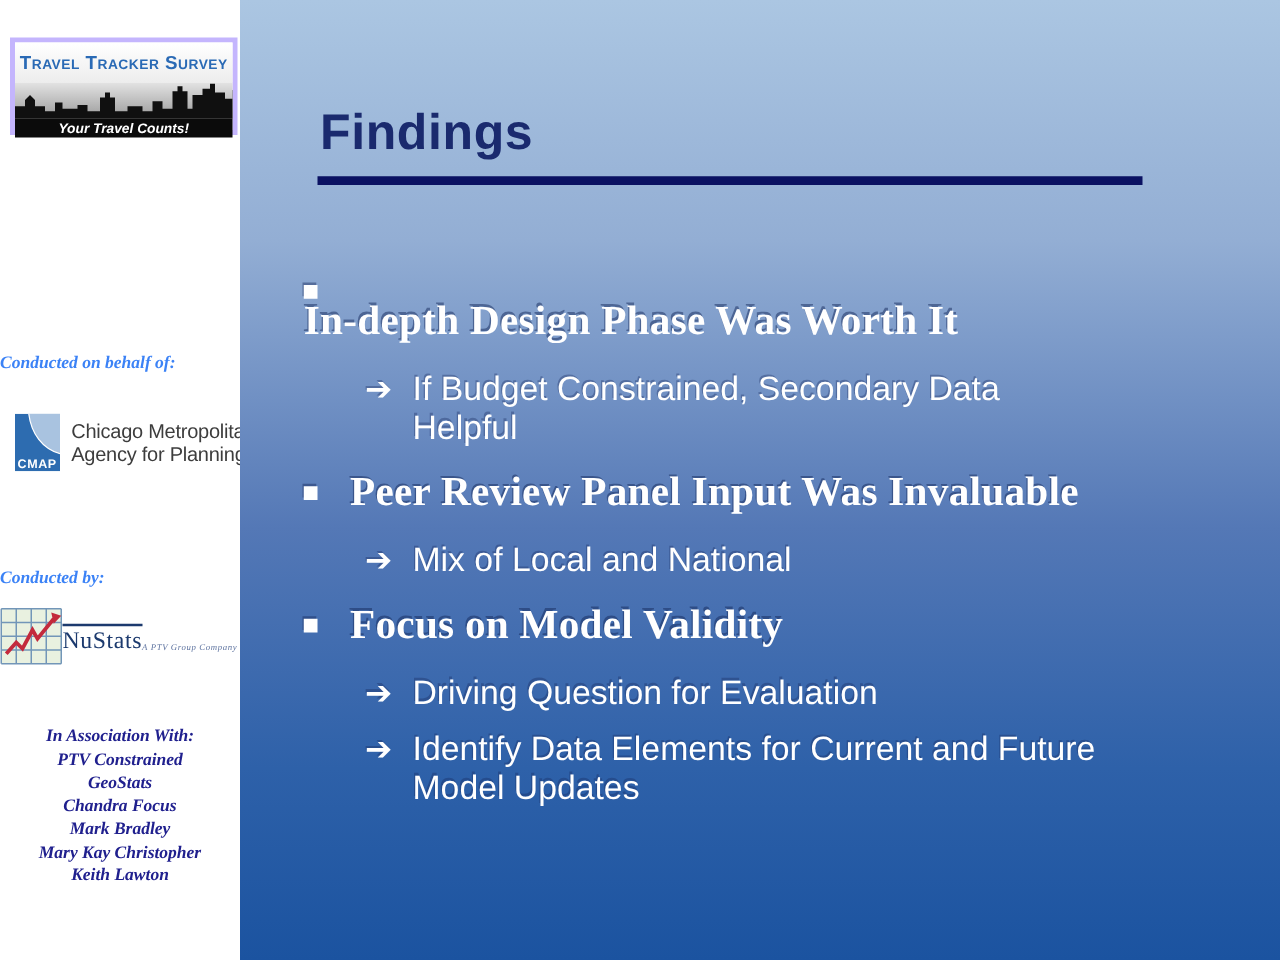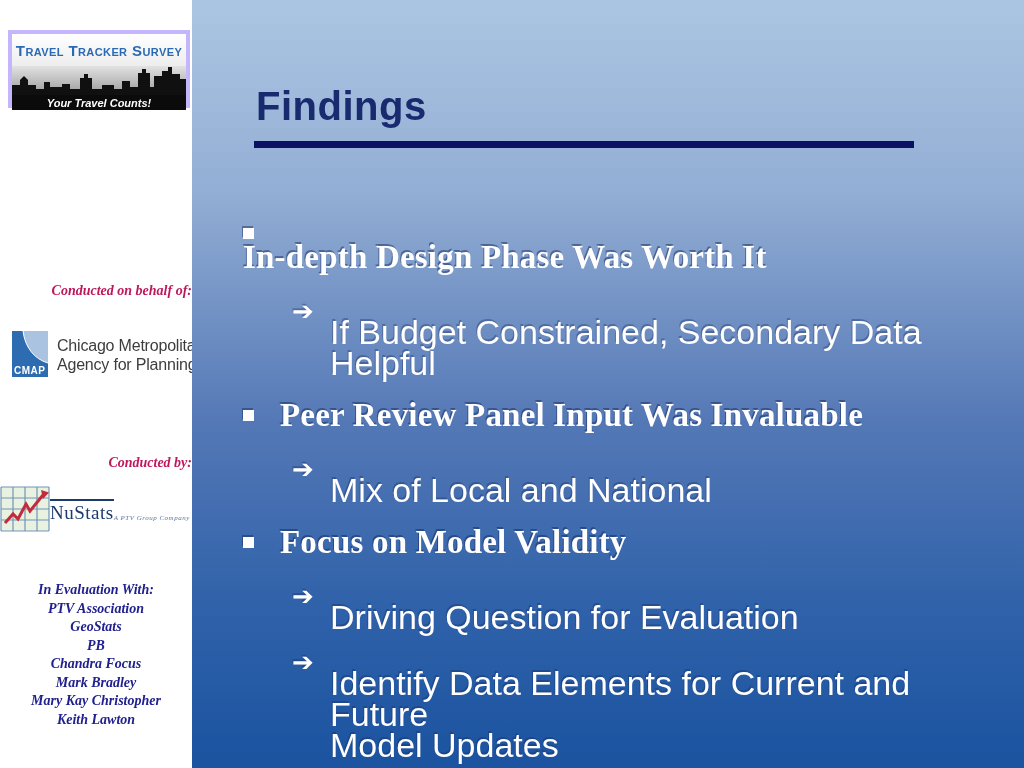"Conducted on behalf of:" .side-heading { color: #be185d -> #3b82f6; text-align: right -> left }
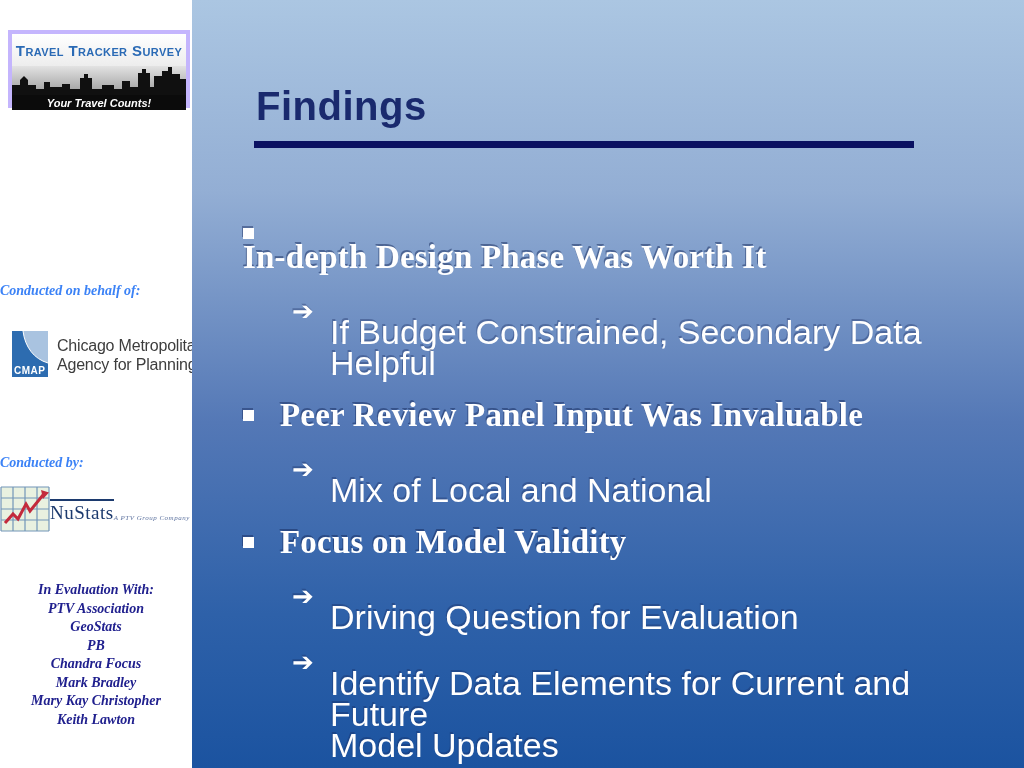"If Budget Constrained, Secondary Data" .b2 .txt { font-size: 34px -> 27px; margin-top: 21px -> none }
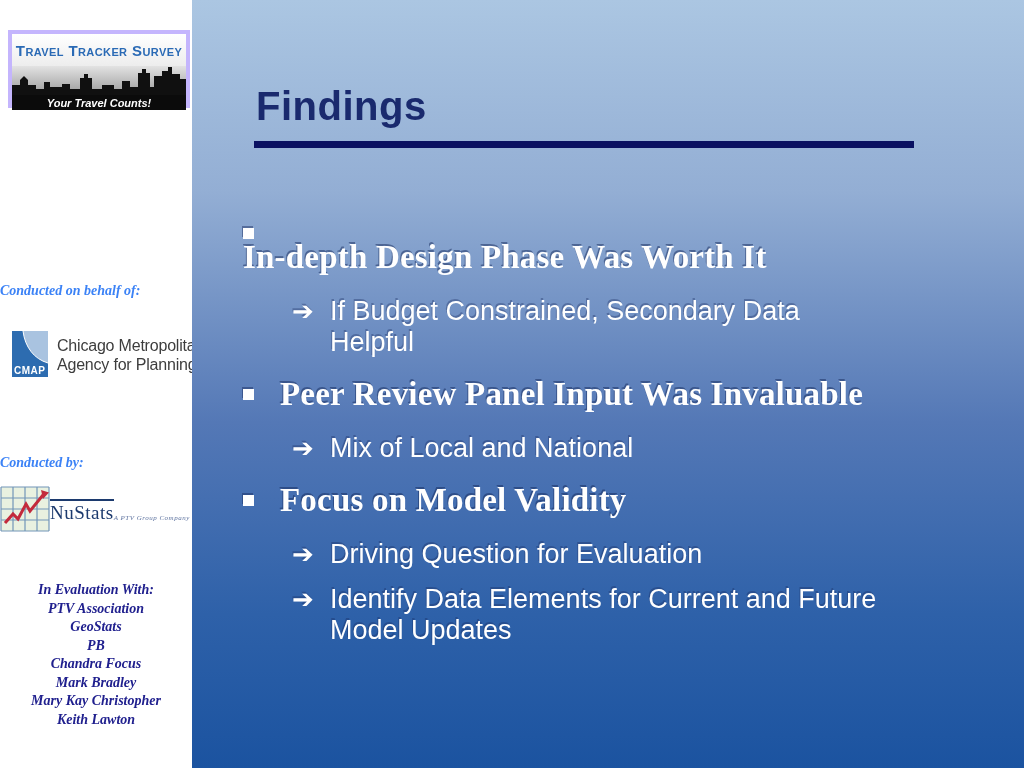"In Evaluation With:" div { text: Evaluation -> Association }
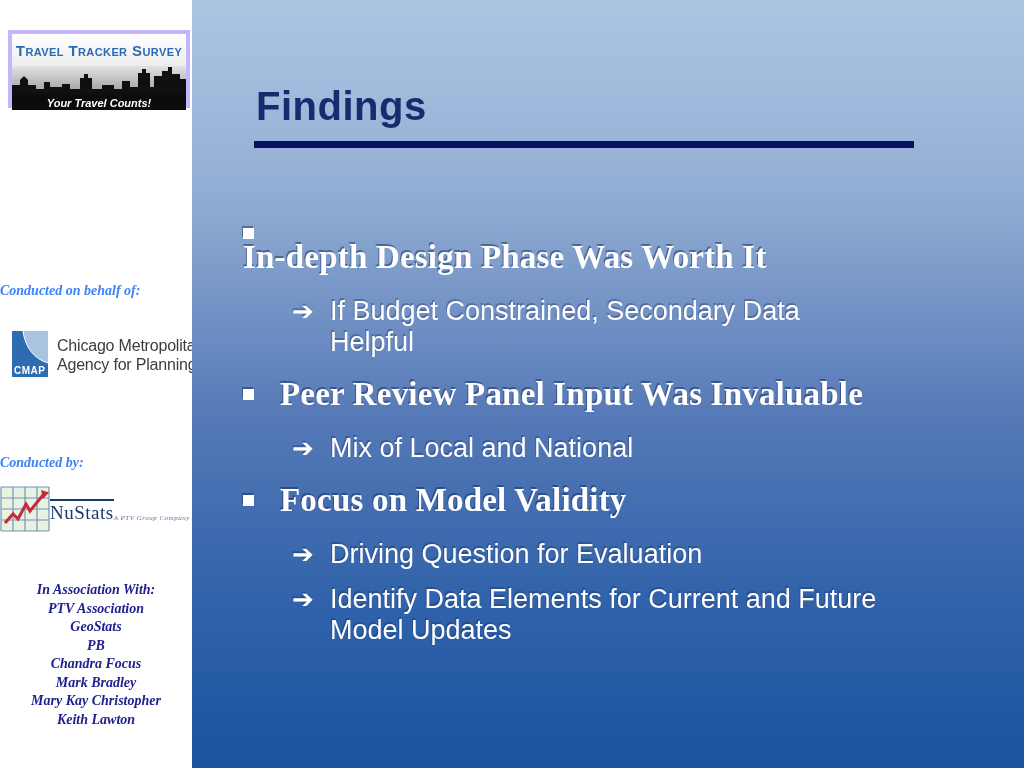"PTV Association" div { text: Association -> Constrained }
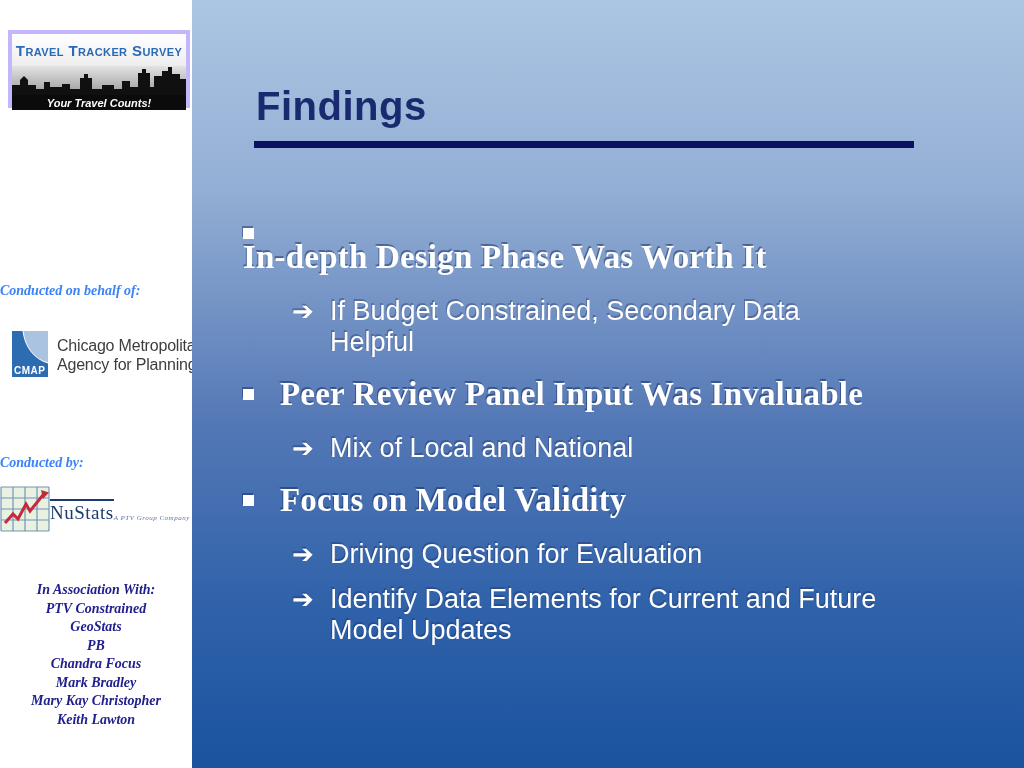"PB" div { html: <div>PB</div> -> none }
